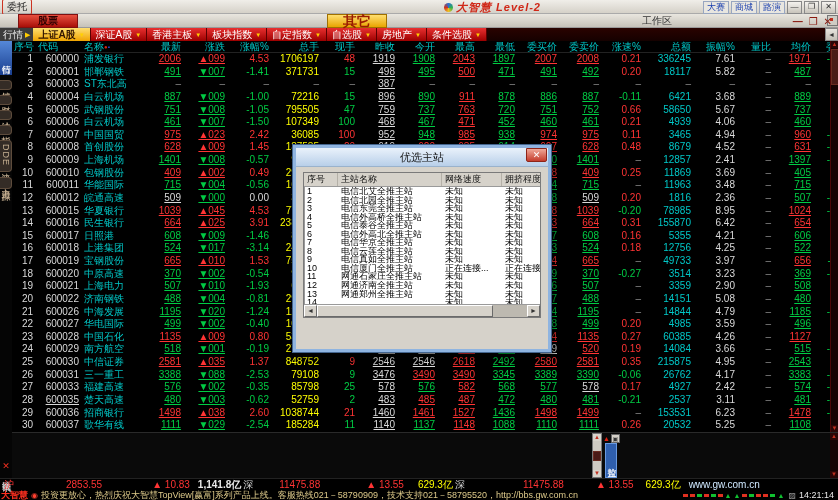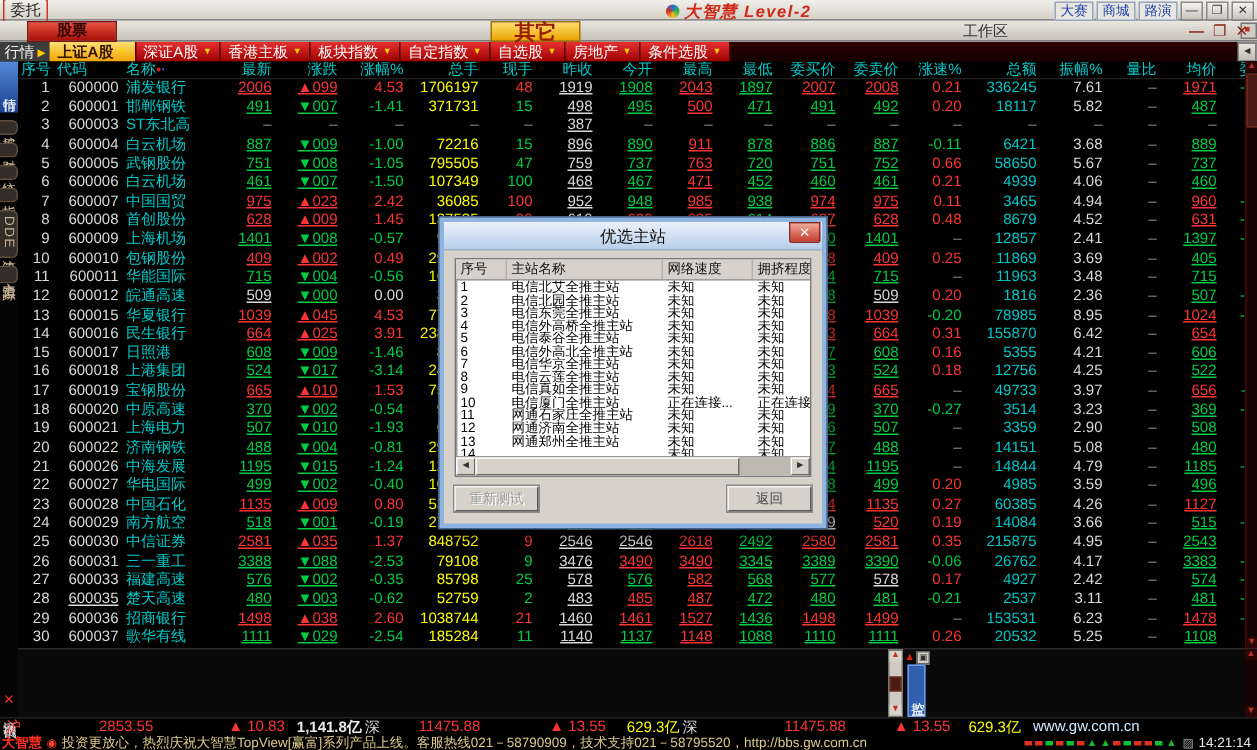"▼015" span.td { text: 015 -> 020 }
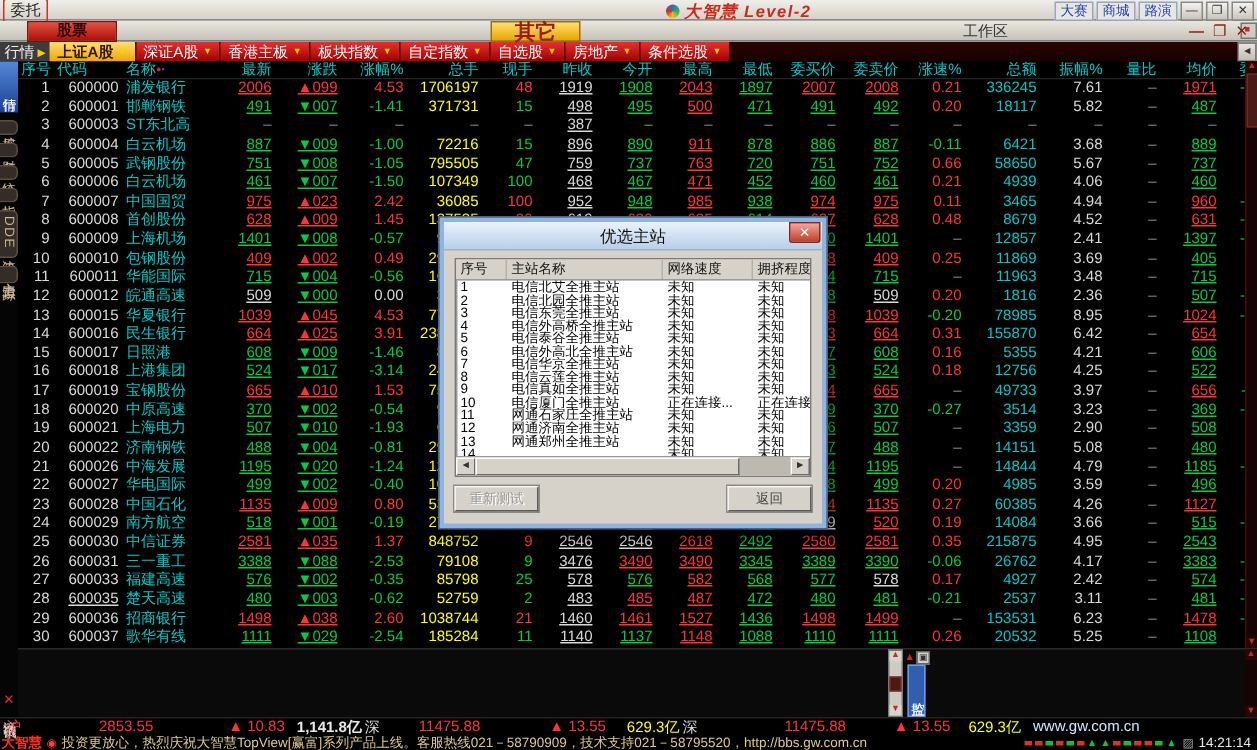"重新测试" div.dlg-btns { html: <div> <div>重新测试</div> <div>返回</div> </div> -> none }
